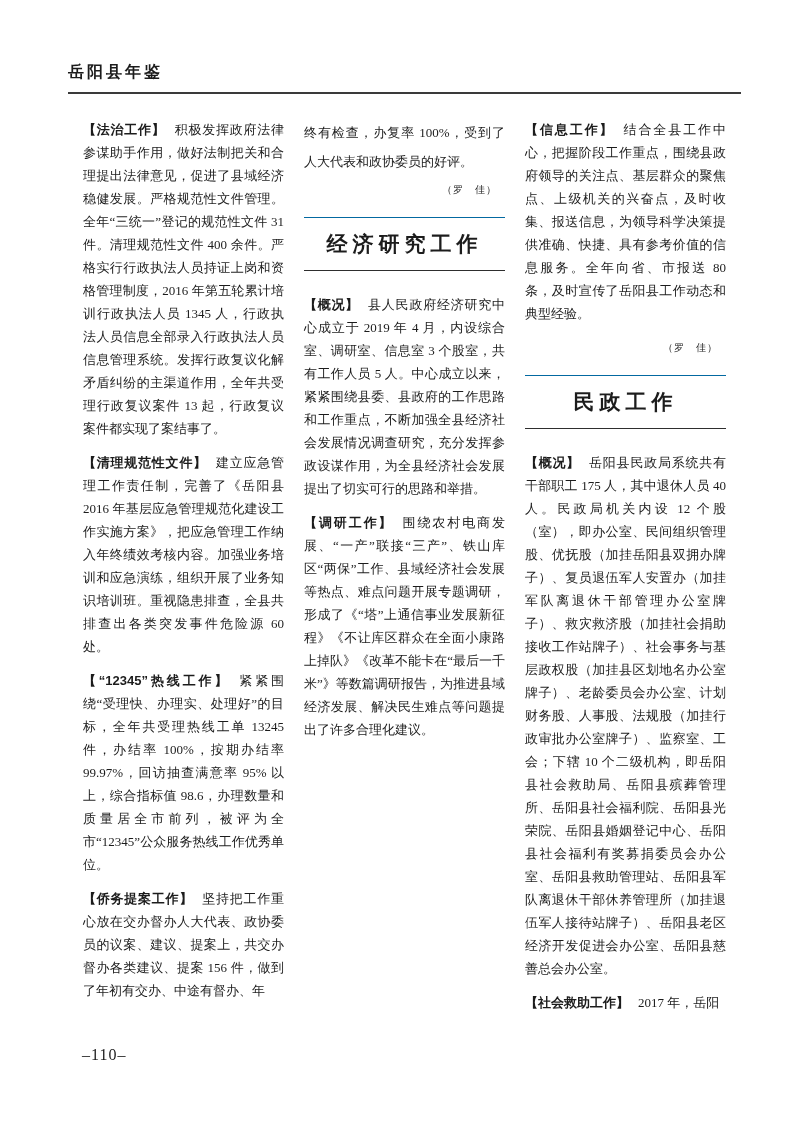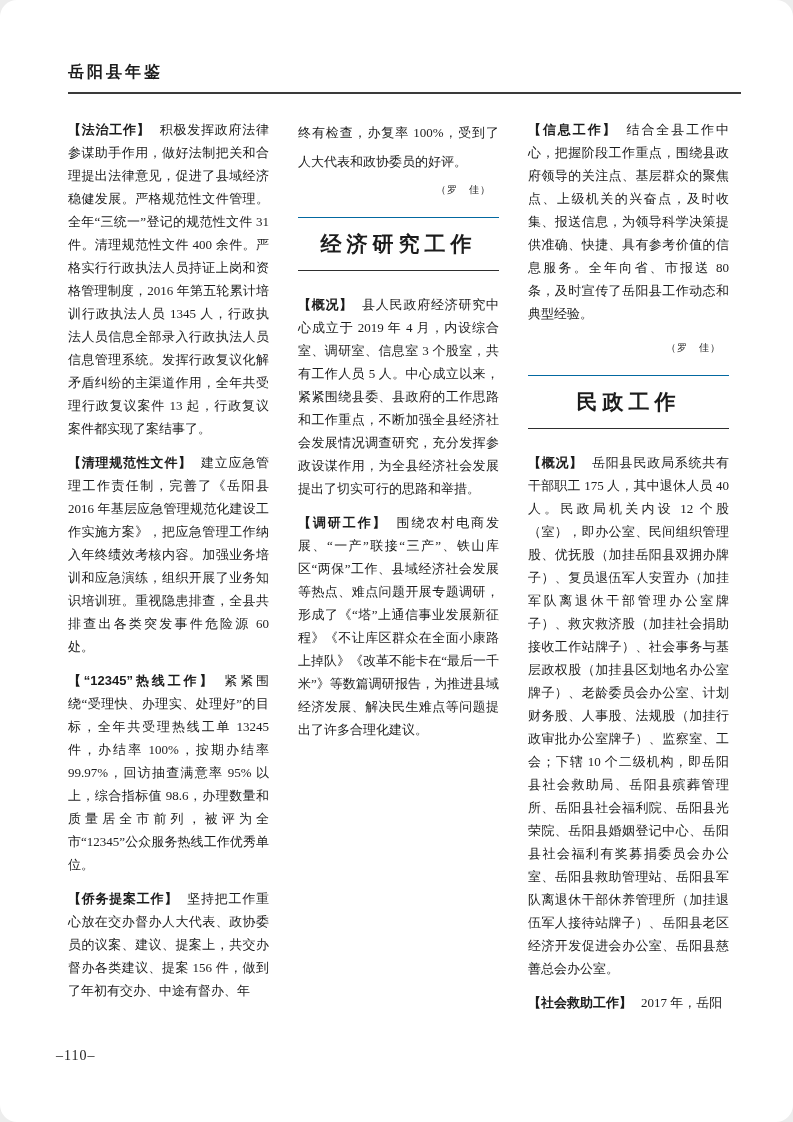"岳阳县年鉴" .page { border-radius: 17px -> none }
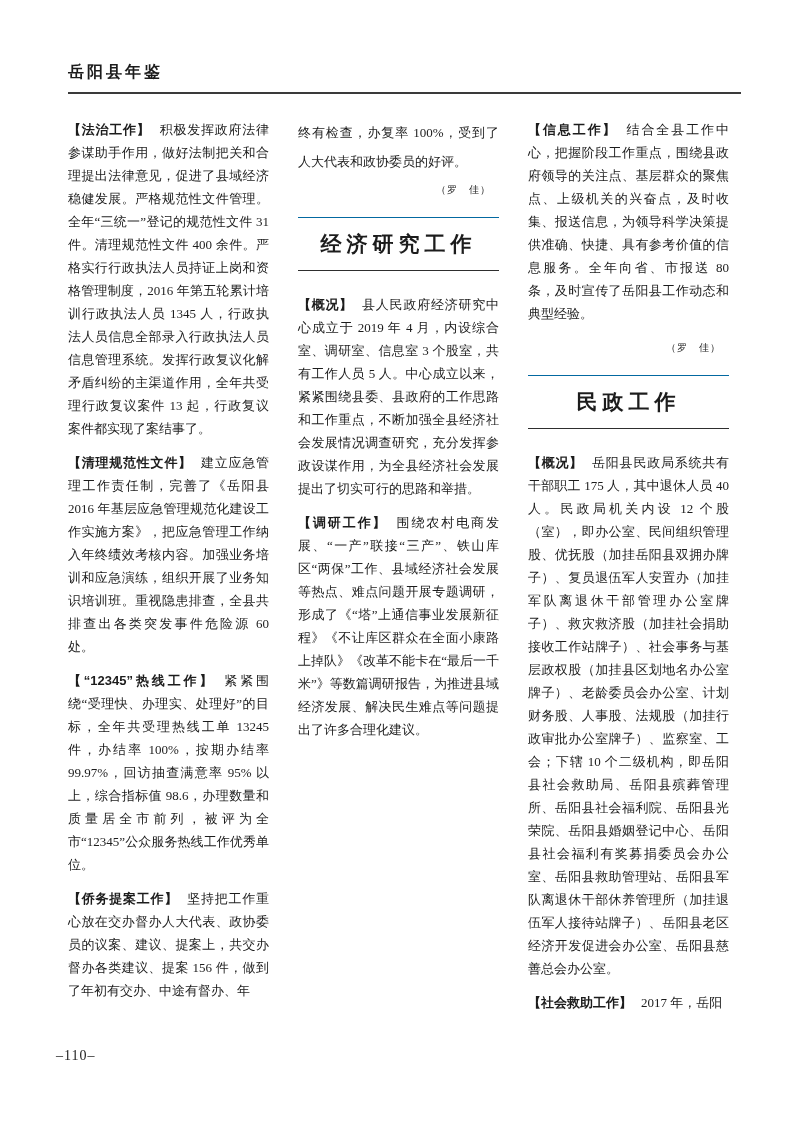"【法治工作】" .columns { gap: 29px -> 20px; justify-content: none -> center }
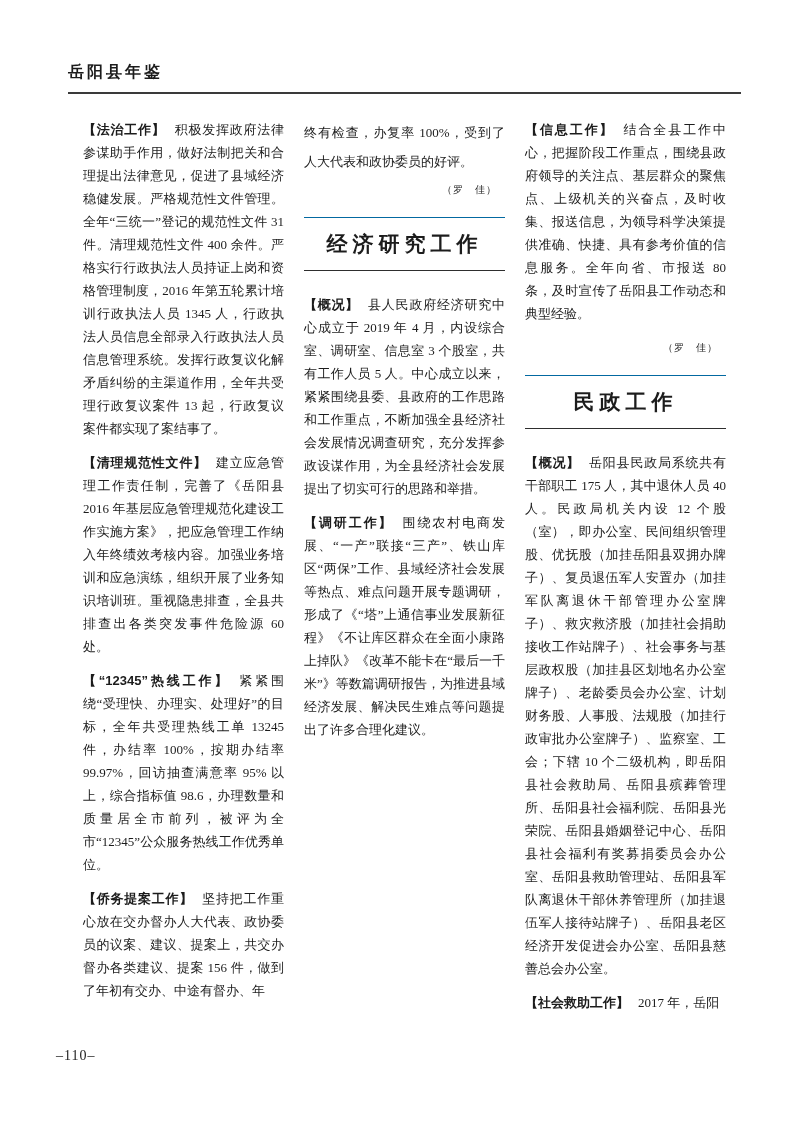"–110–" .footer { font-size: 14px -> 16px; left: 56px -> 82px }
